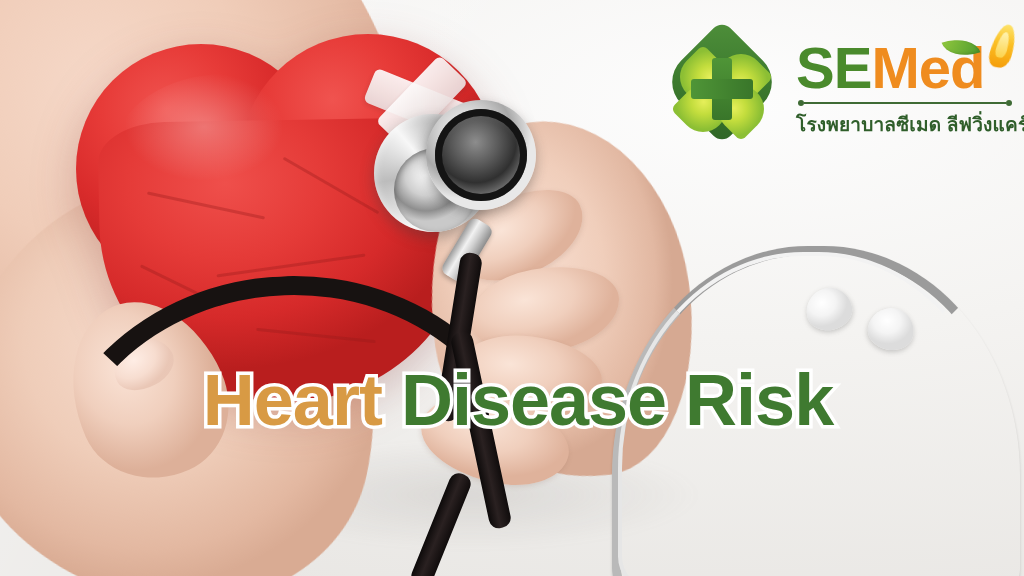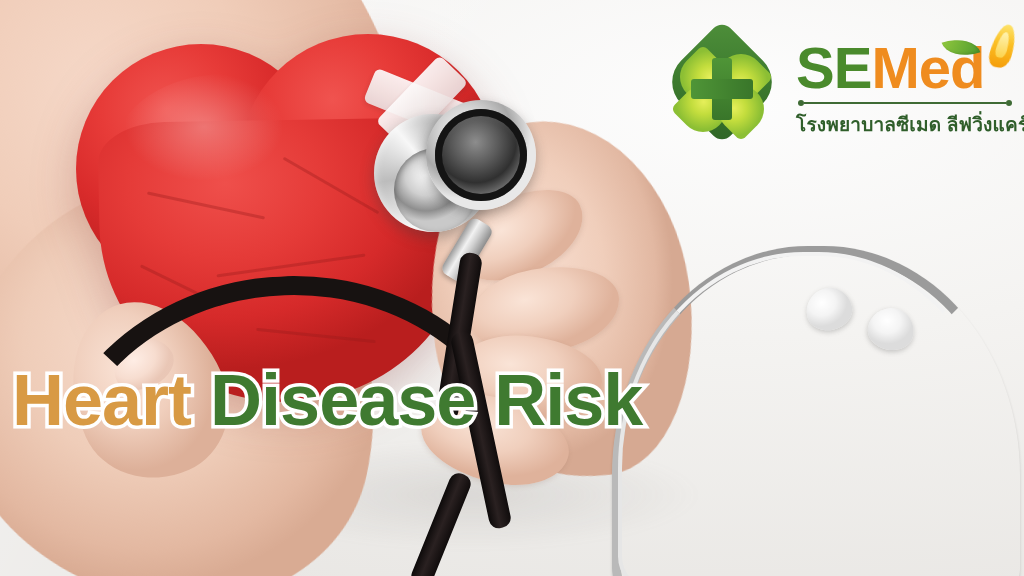"Heart Disease Risk" .headline { text-align: left -> center }
